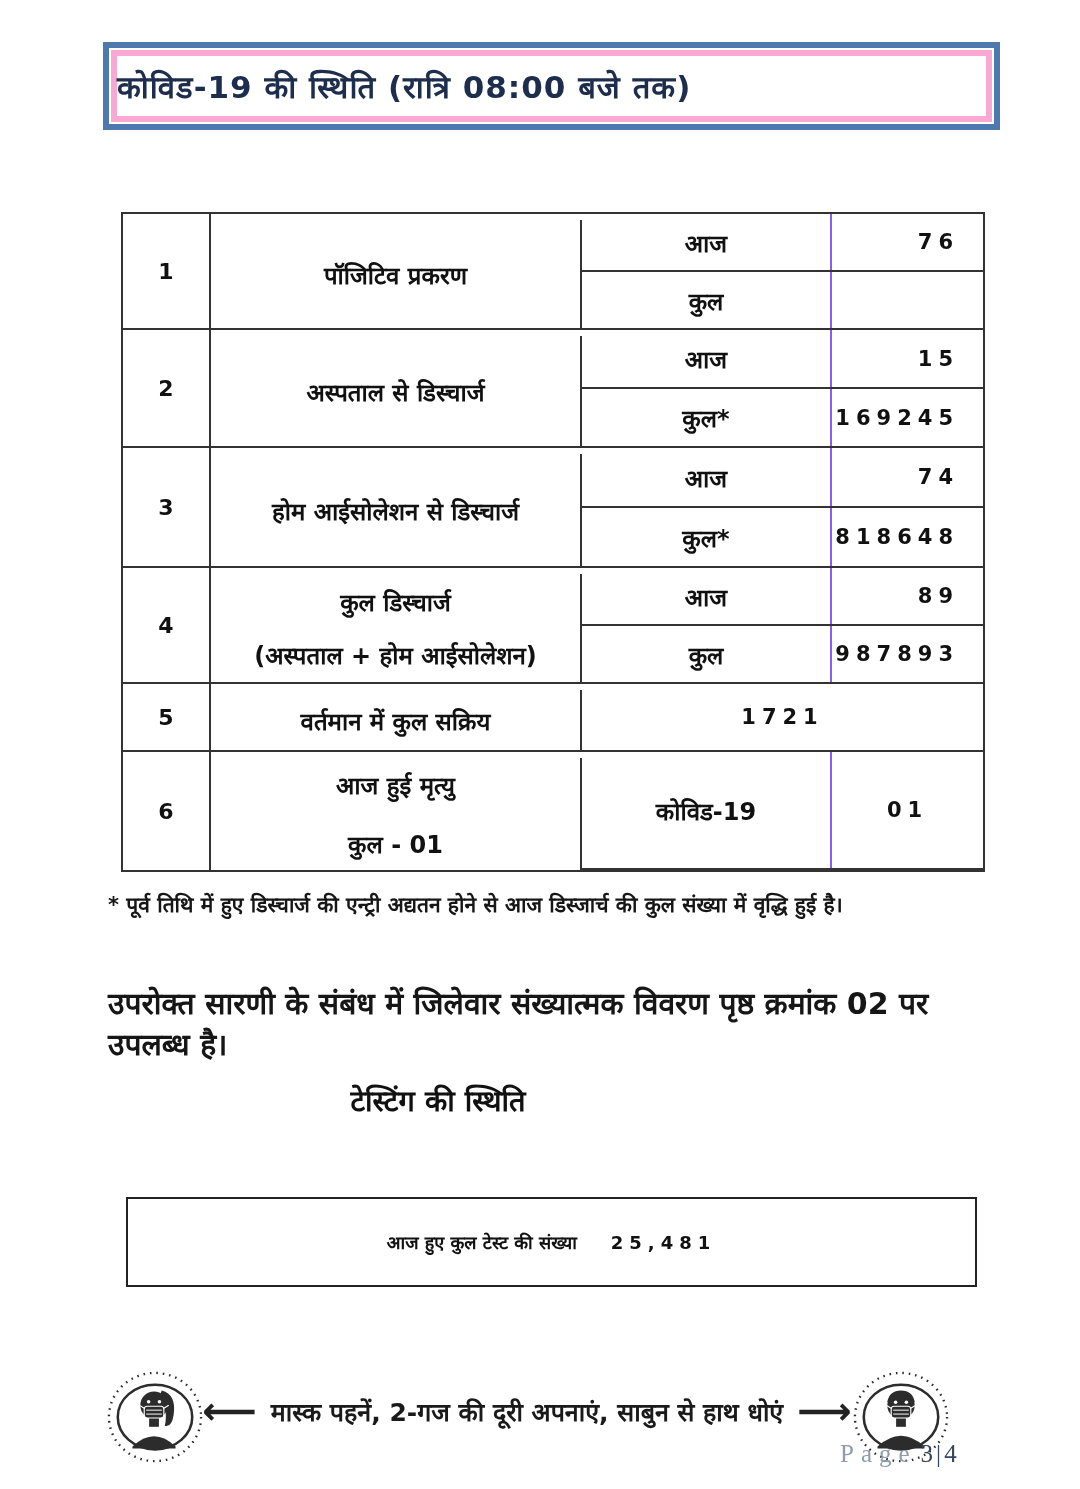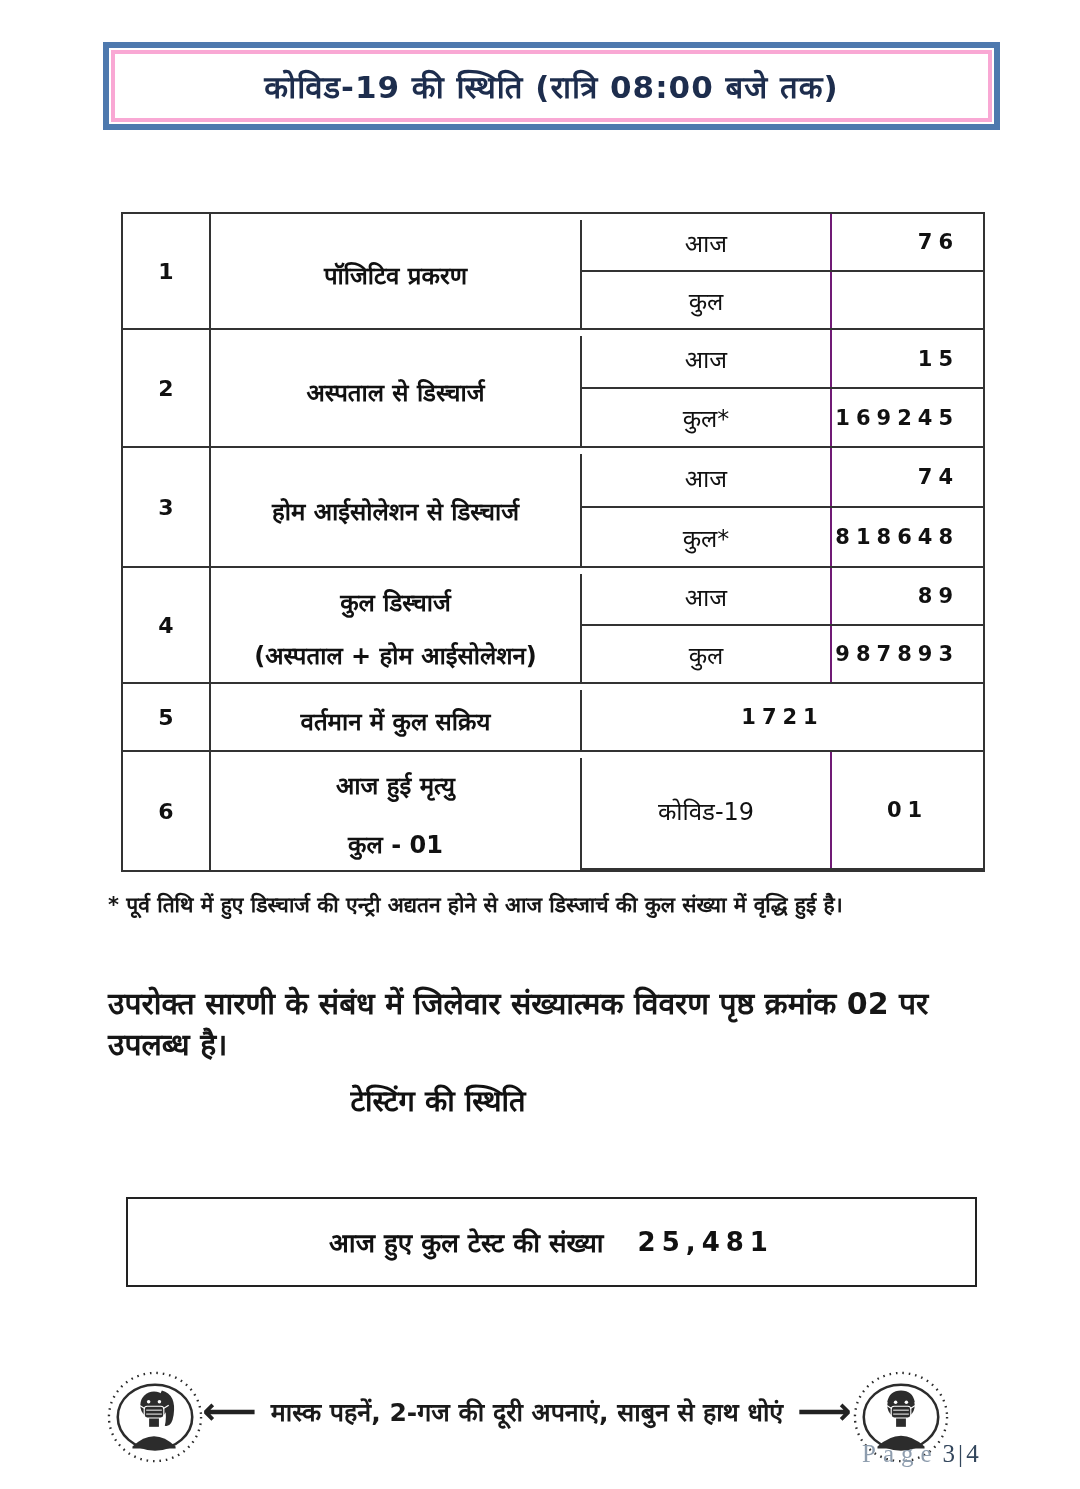"कोविड-19 की स्थिति (रात्रि 08:00" .title-inner { border: 4px solid #f9a8d4 -> 6px solid #f9a8d4; justify-content: center -> flex-start }
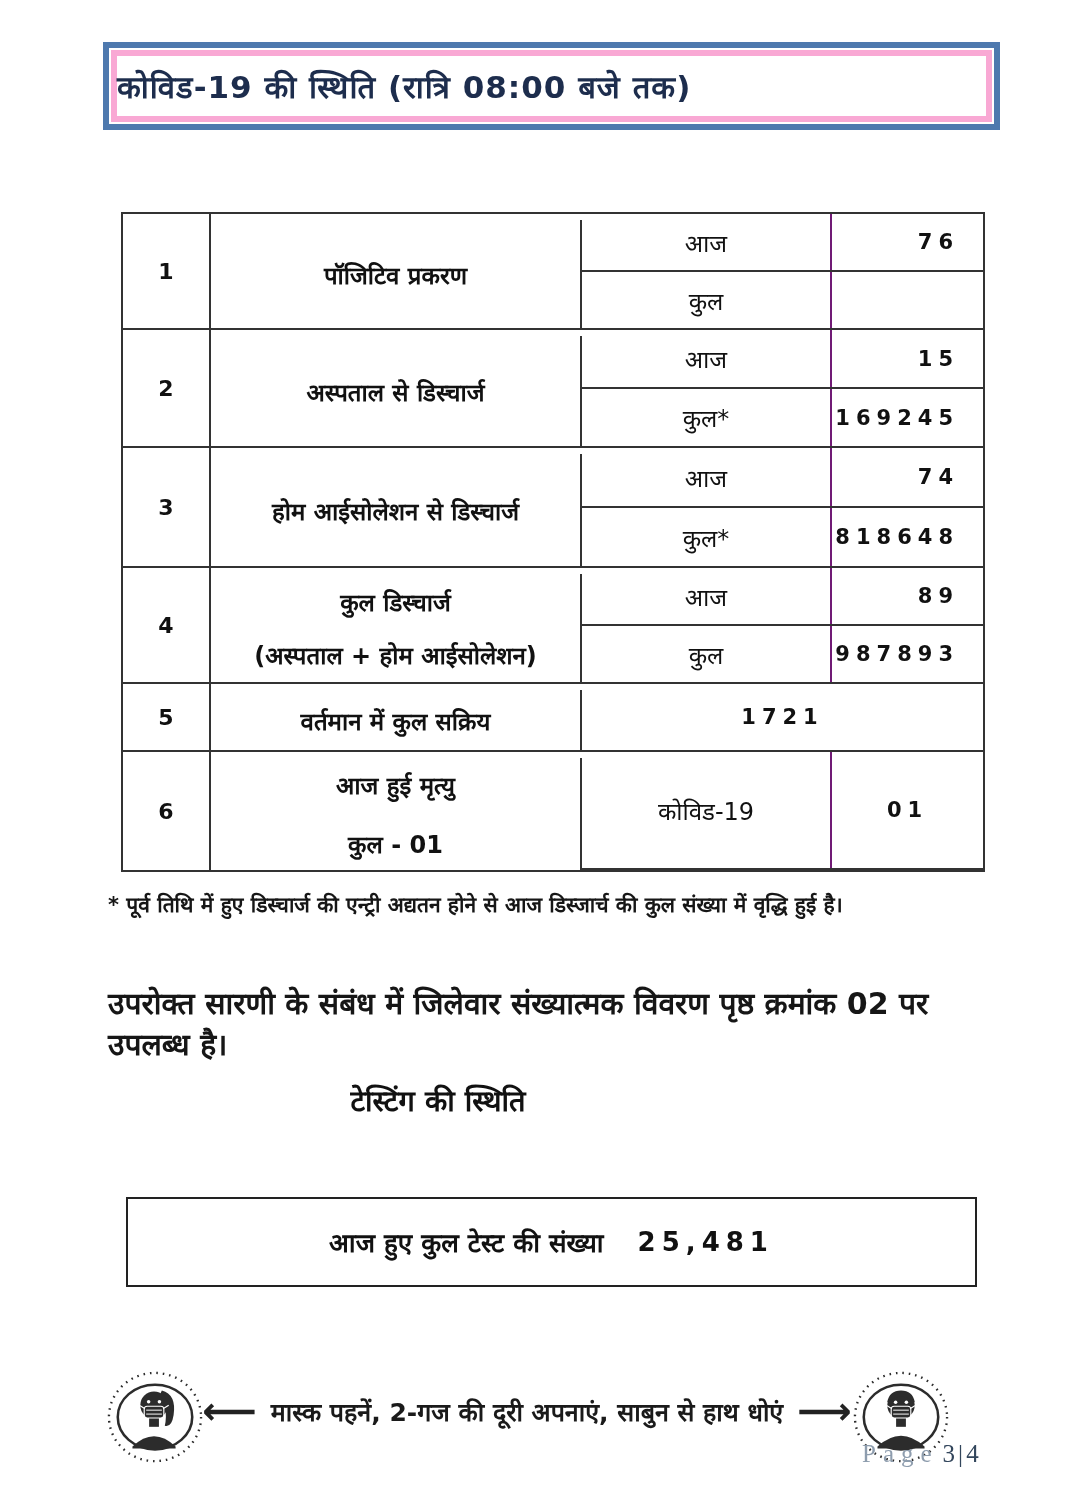"आज" .k { border-right: 2px solid #701a75 -> 2px solid #8b5cf6; font-weight: normal -> bold }
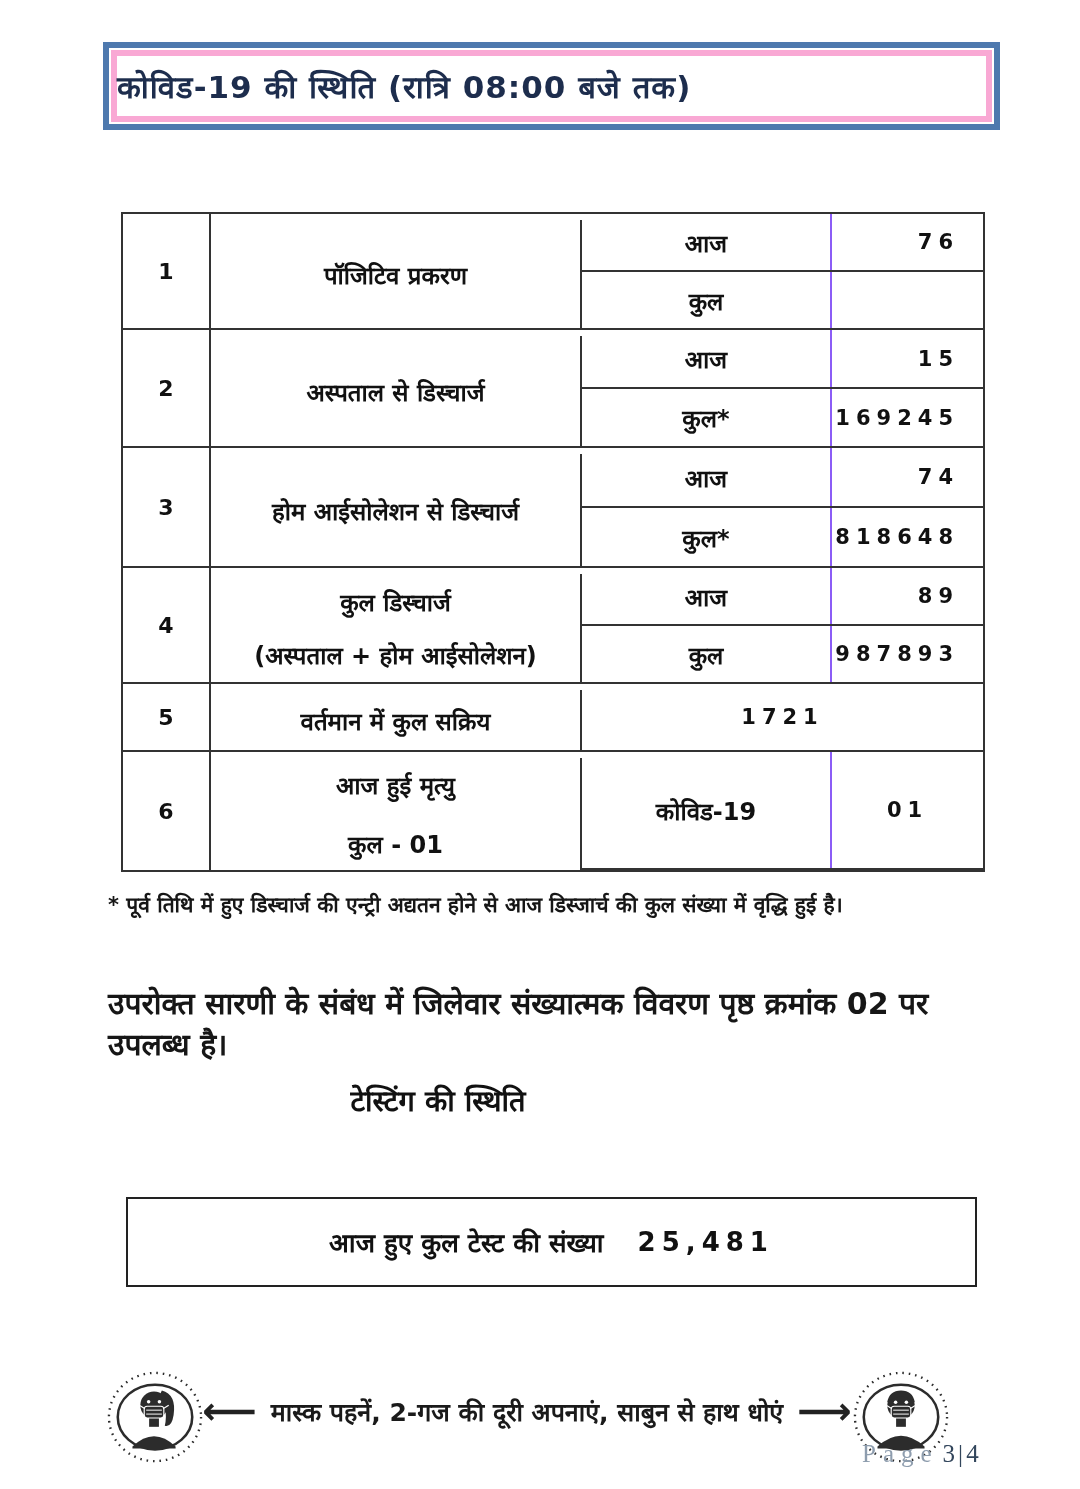"आज हुए कुल टेस्ट की" .tests-box { font-size: 26px -> 18px }
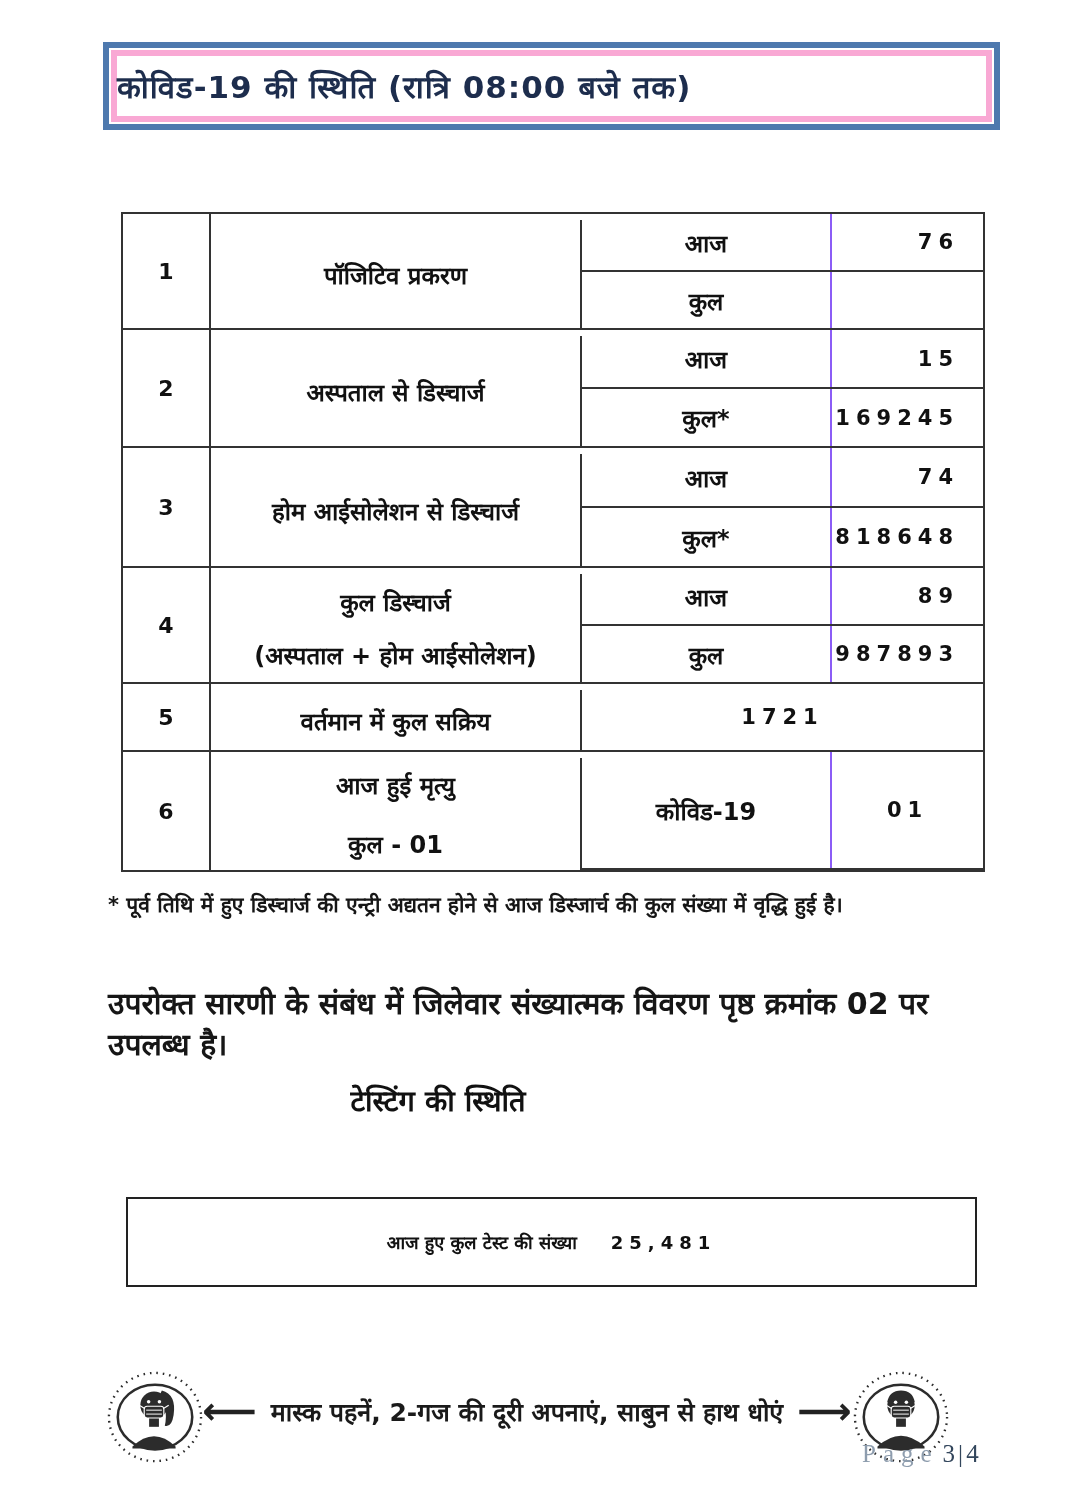"Page 3|4" .page-number { left: 862px -> 840px }
